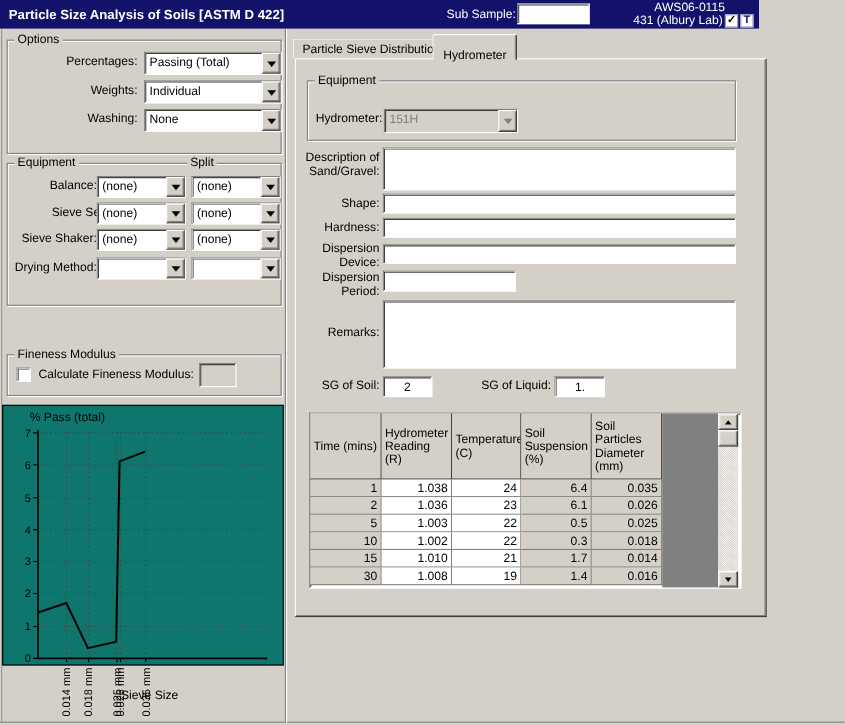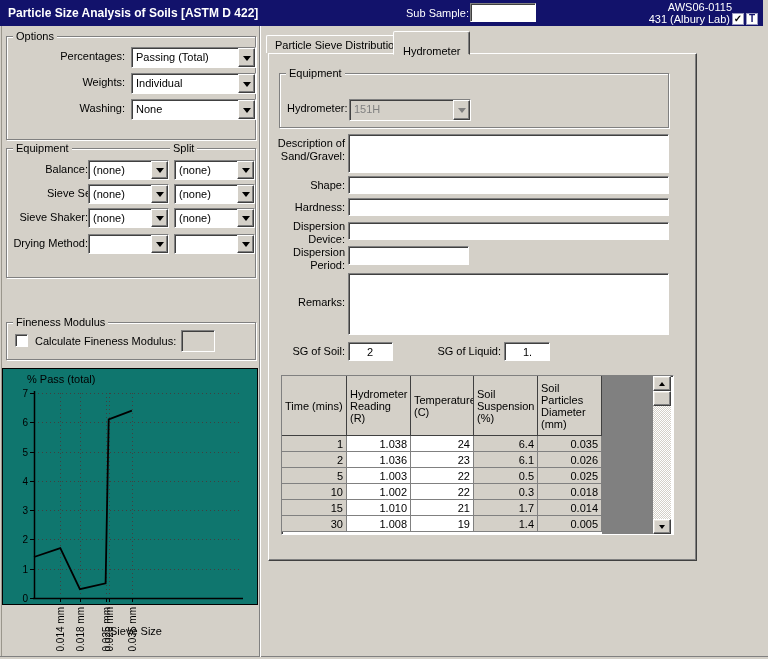"Particle Size Analysis of Soils" .titlebar { width: 763px -> 690px }
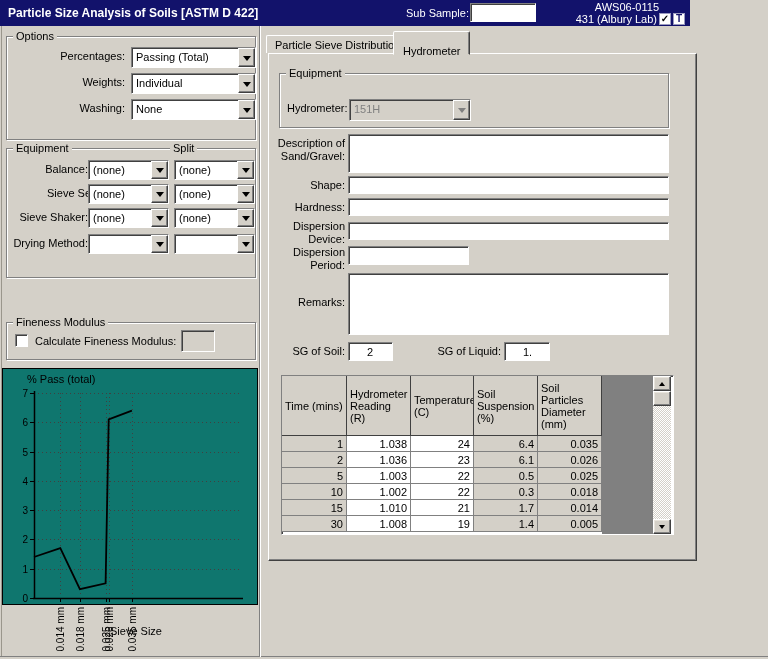"0.005" div.bcell { text: 0.005 -> 0.016 }
